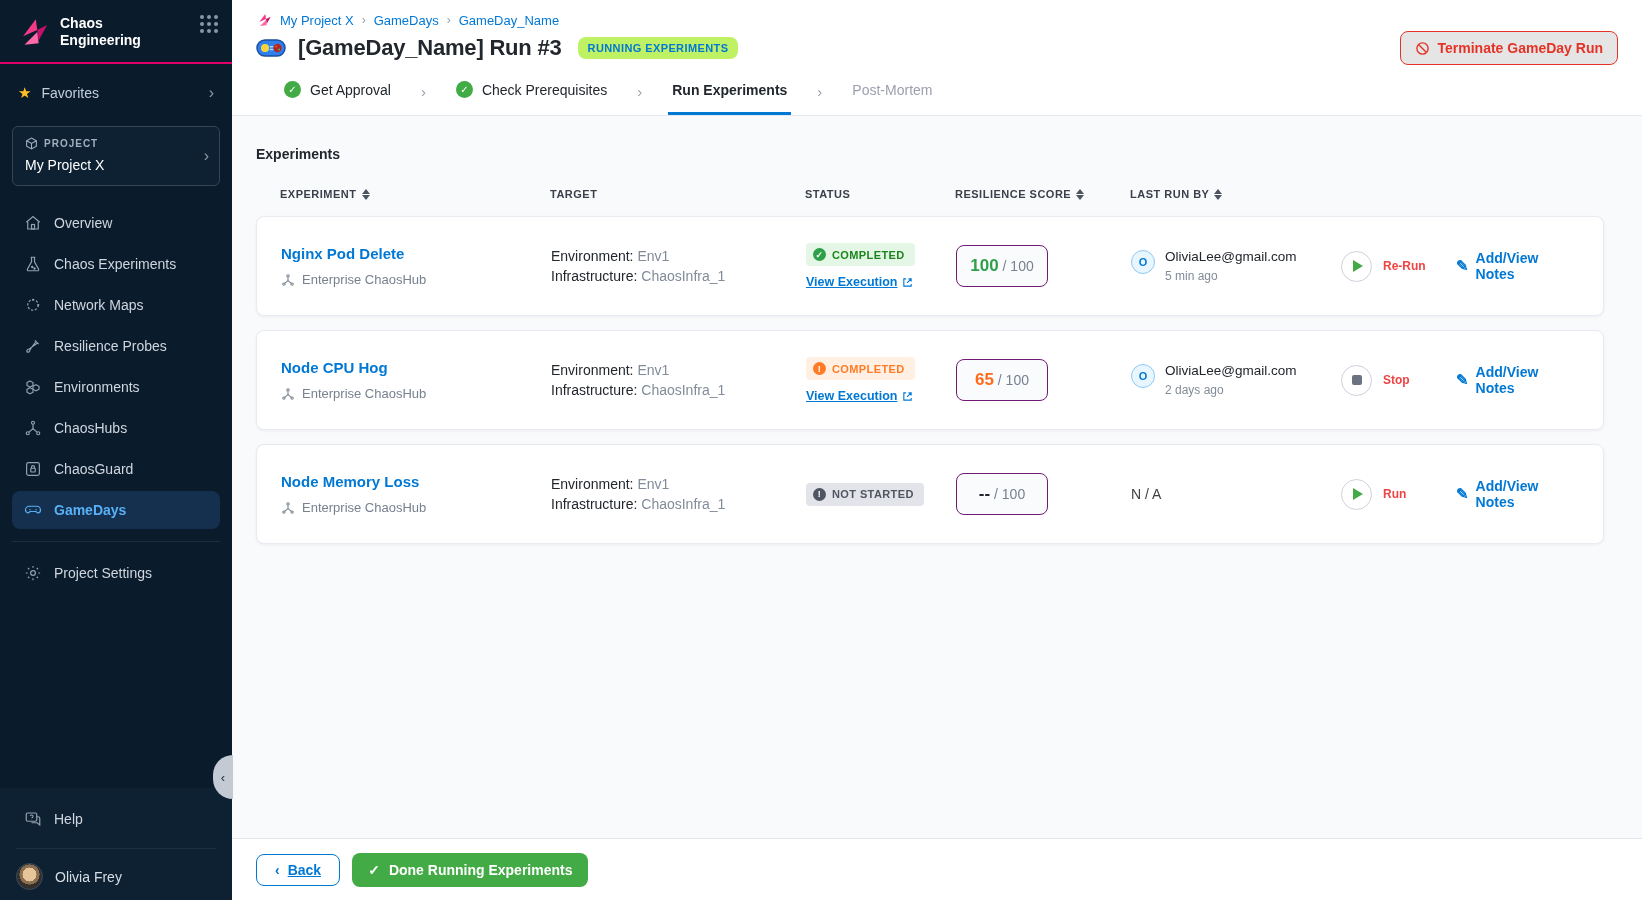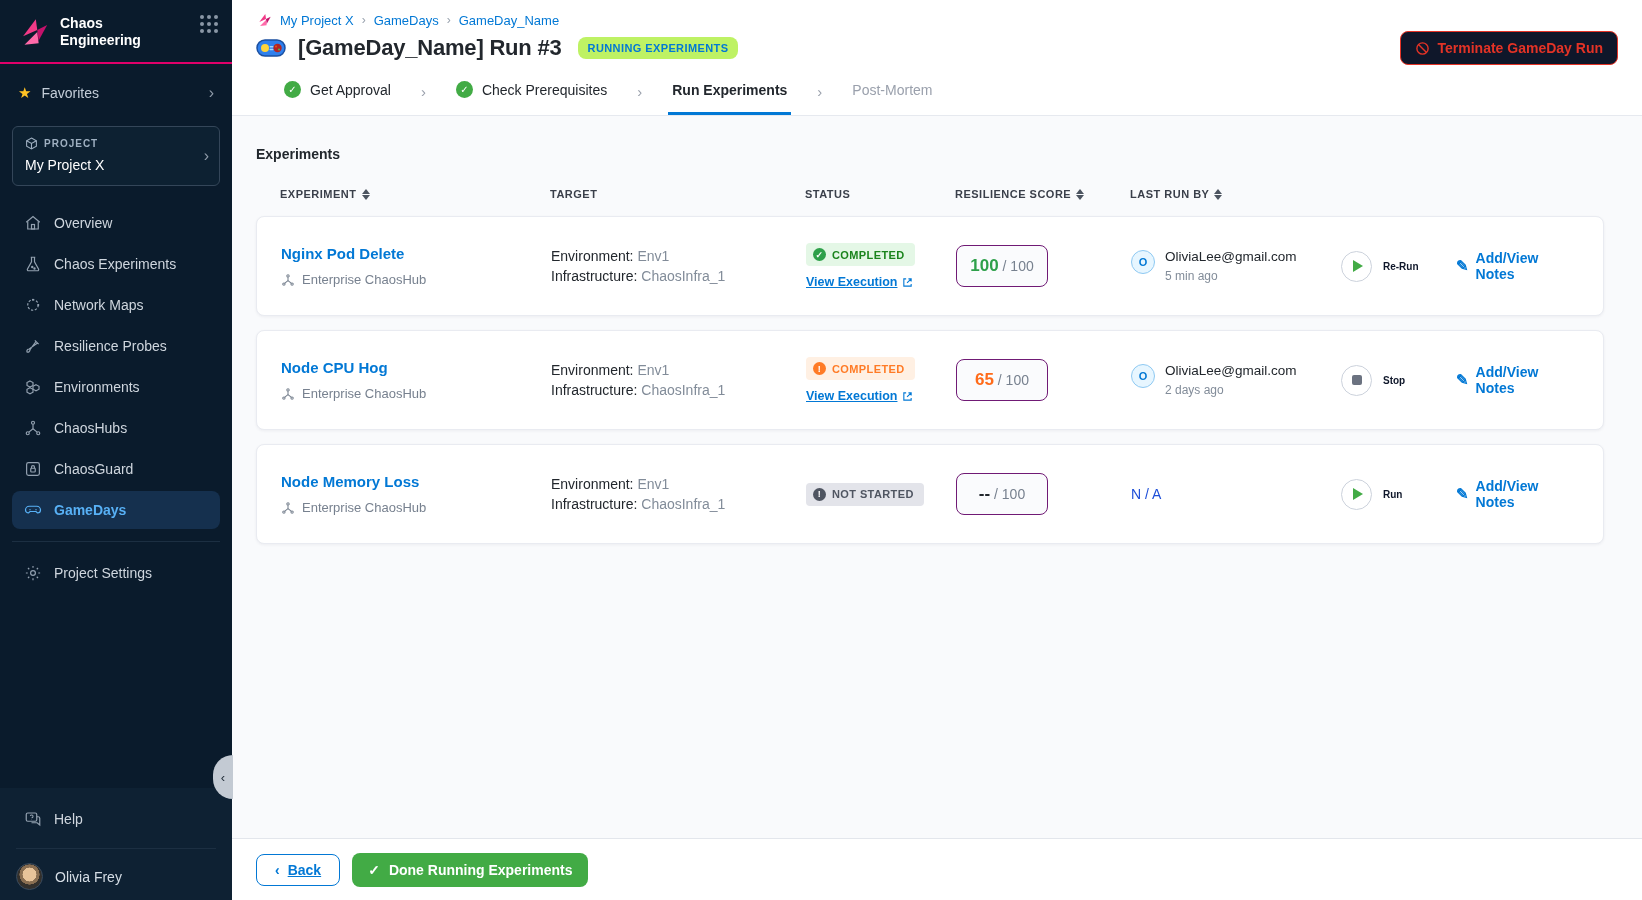"Terminate GameDay Run" .terminate-btn { background: #0f172a -> #e5e5e5 }
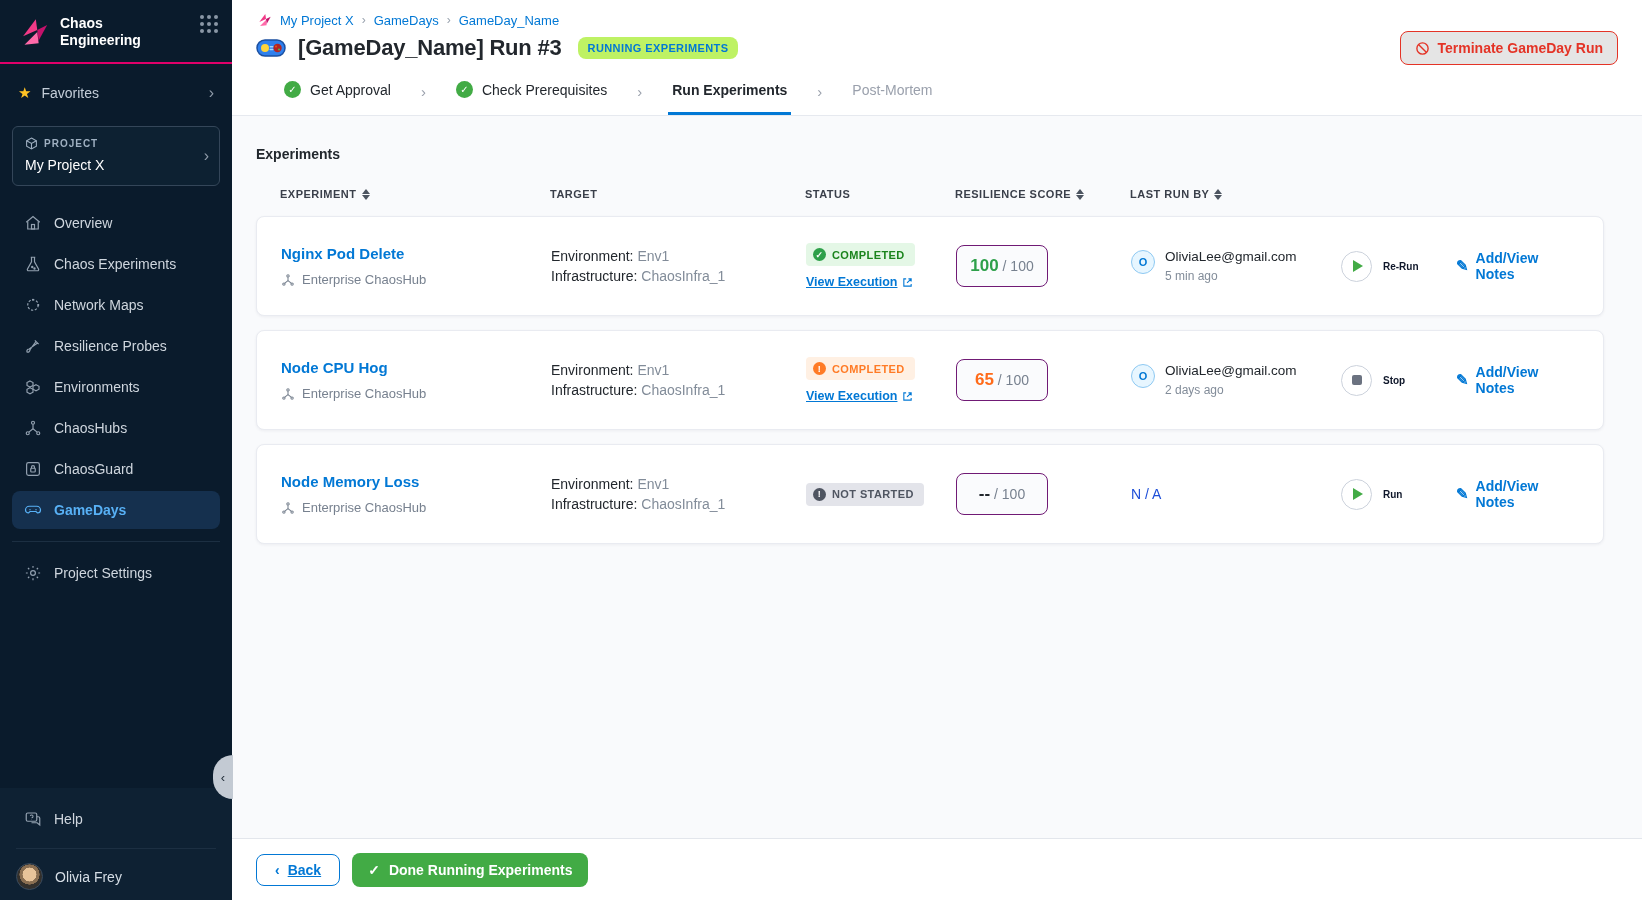"Re-Run" .action-label { color: #0f172a -> #ef4444; font-size: 10px -> 12px }
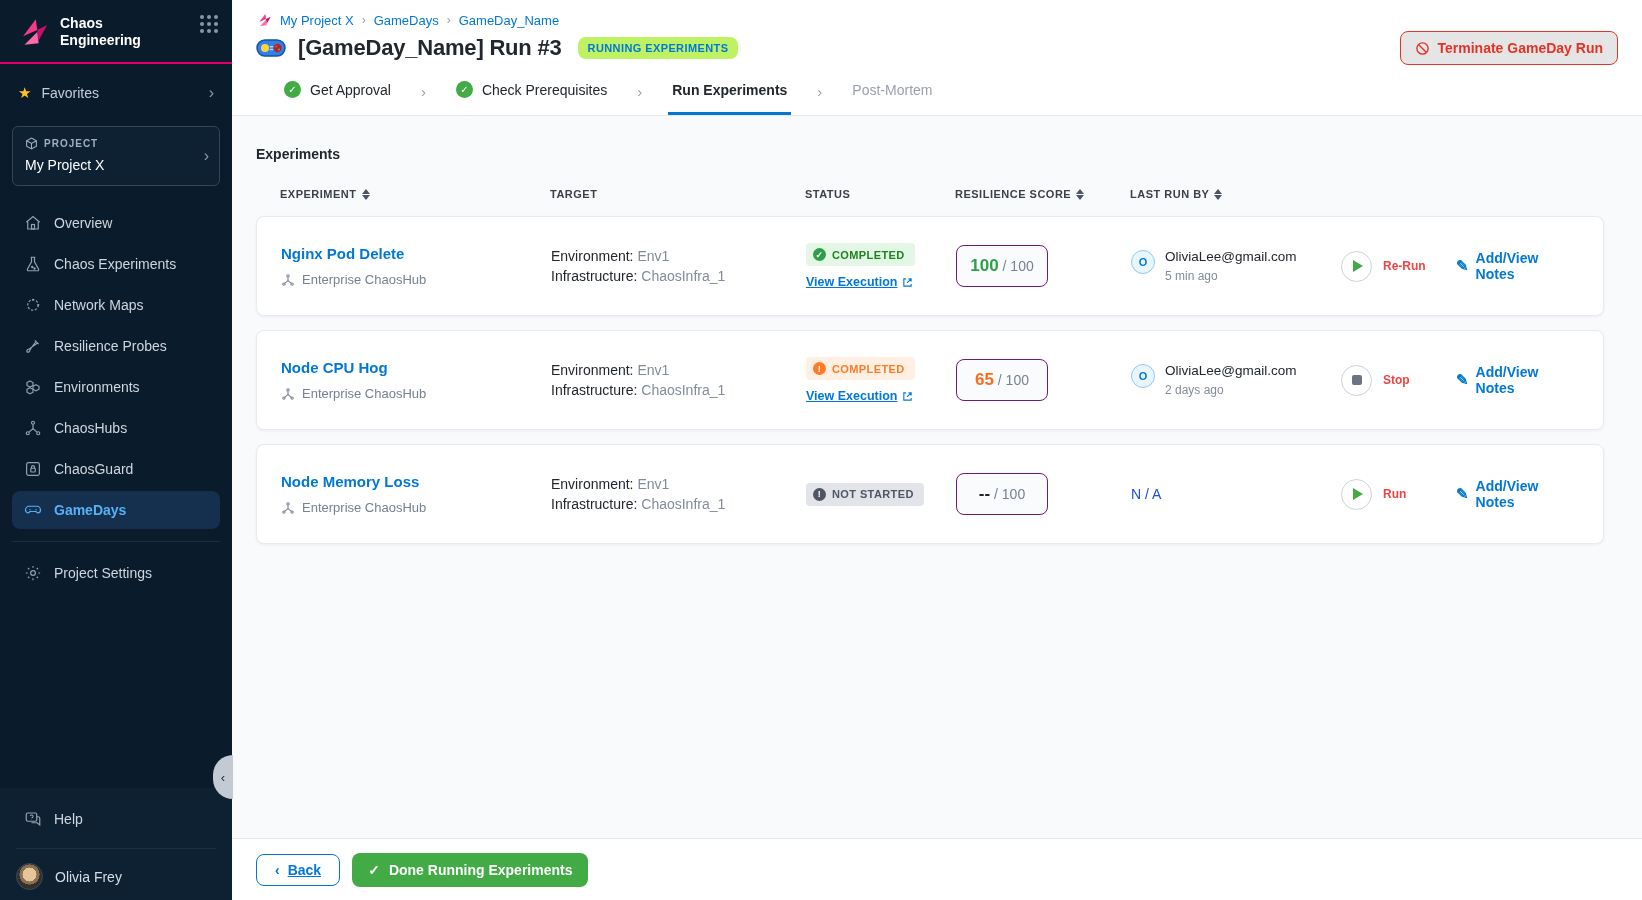"N / A" .na-text { color: #1d4ed8 -> #404040 }
